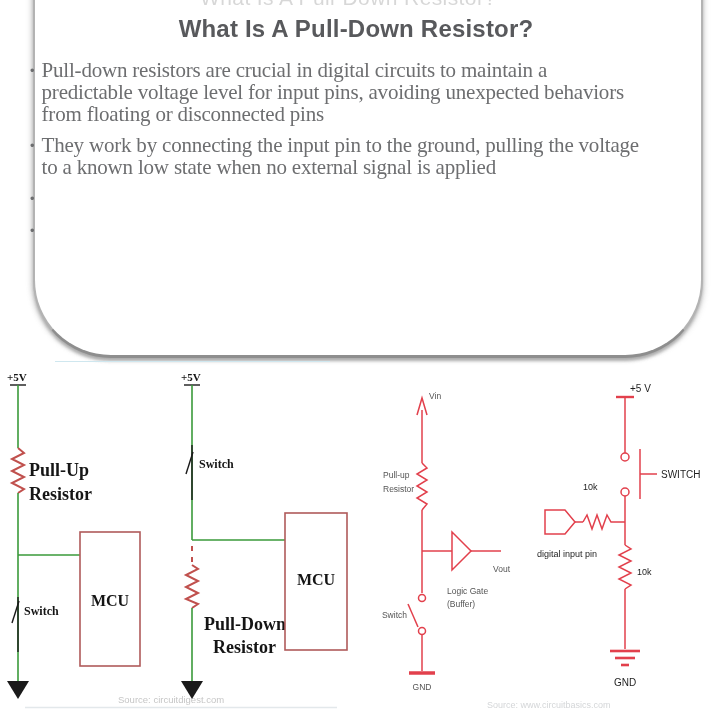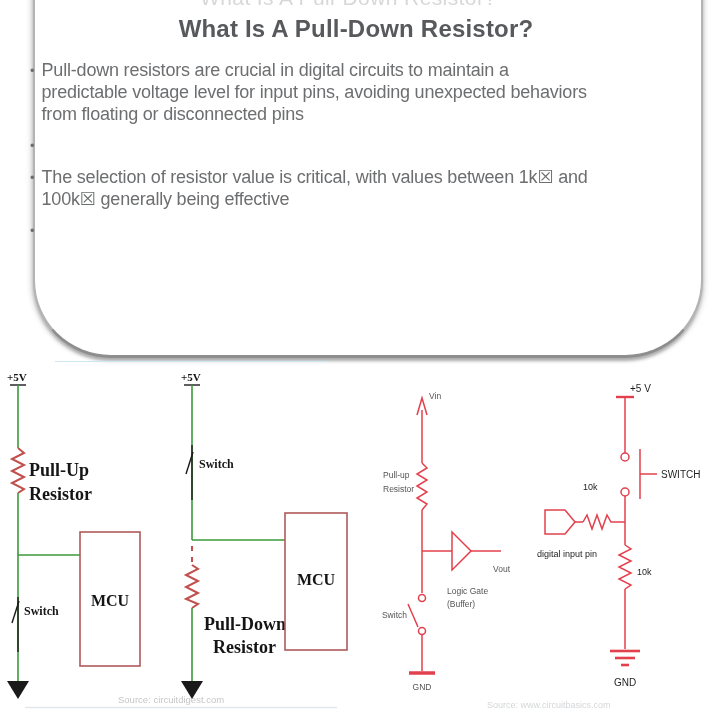"Pull-down resistors are crucial in" .bullet .txt { font-family: none -> Liberation Serif, serif; font-size: 18px -> 21px }
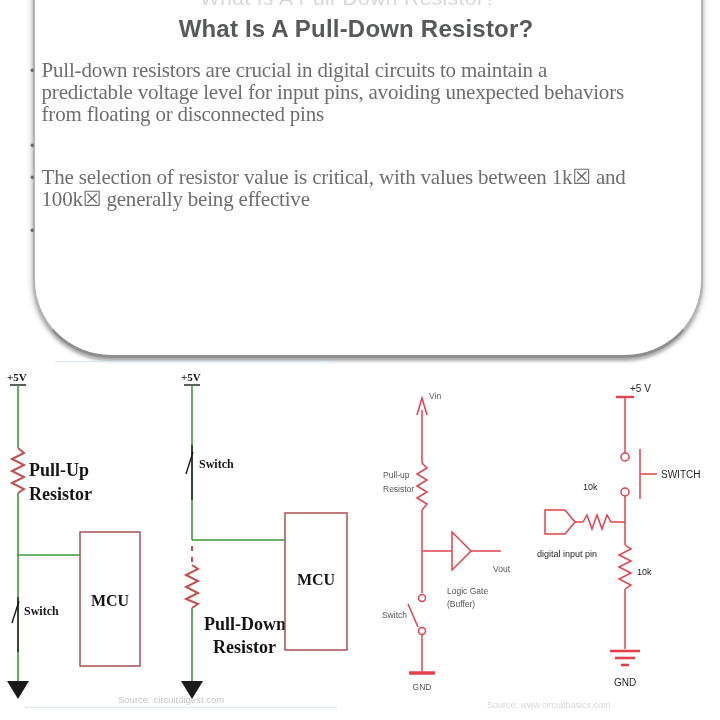"They work by connecting the" span.txt { html: none -> <span>They work by connecting the input pin to the ground, pulling the voltage to a known low state when no external signal is applied</span> }
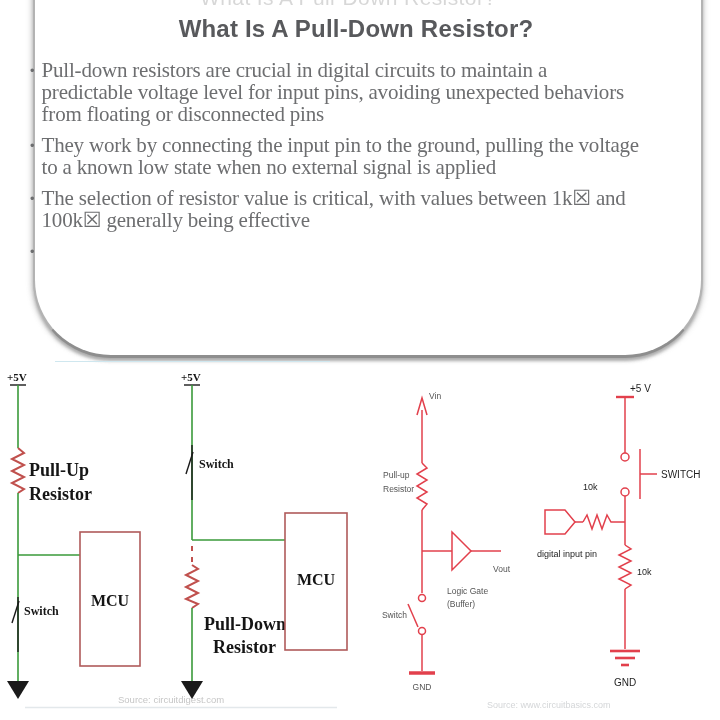"The selection of resistor value" span.txt { html: <span>The selection of resistor value is critical, with values between 1k☒ and 100k☒ generally being effective</span> -> none }
